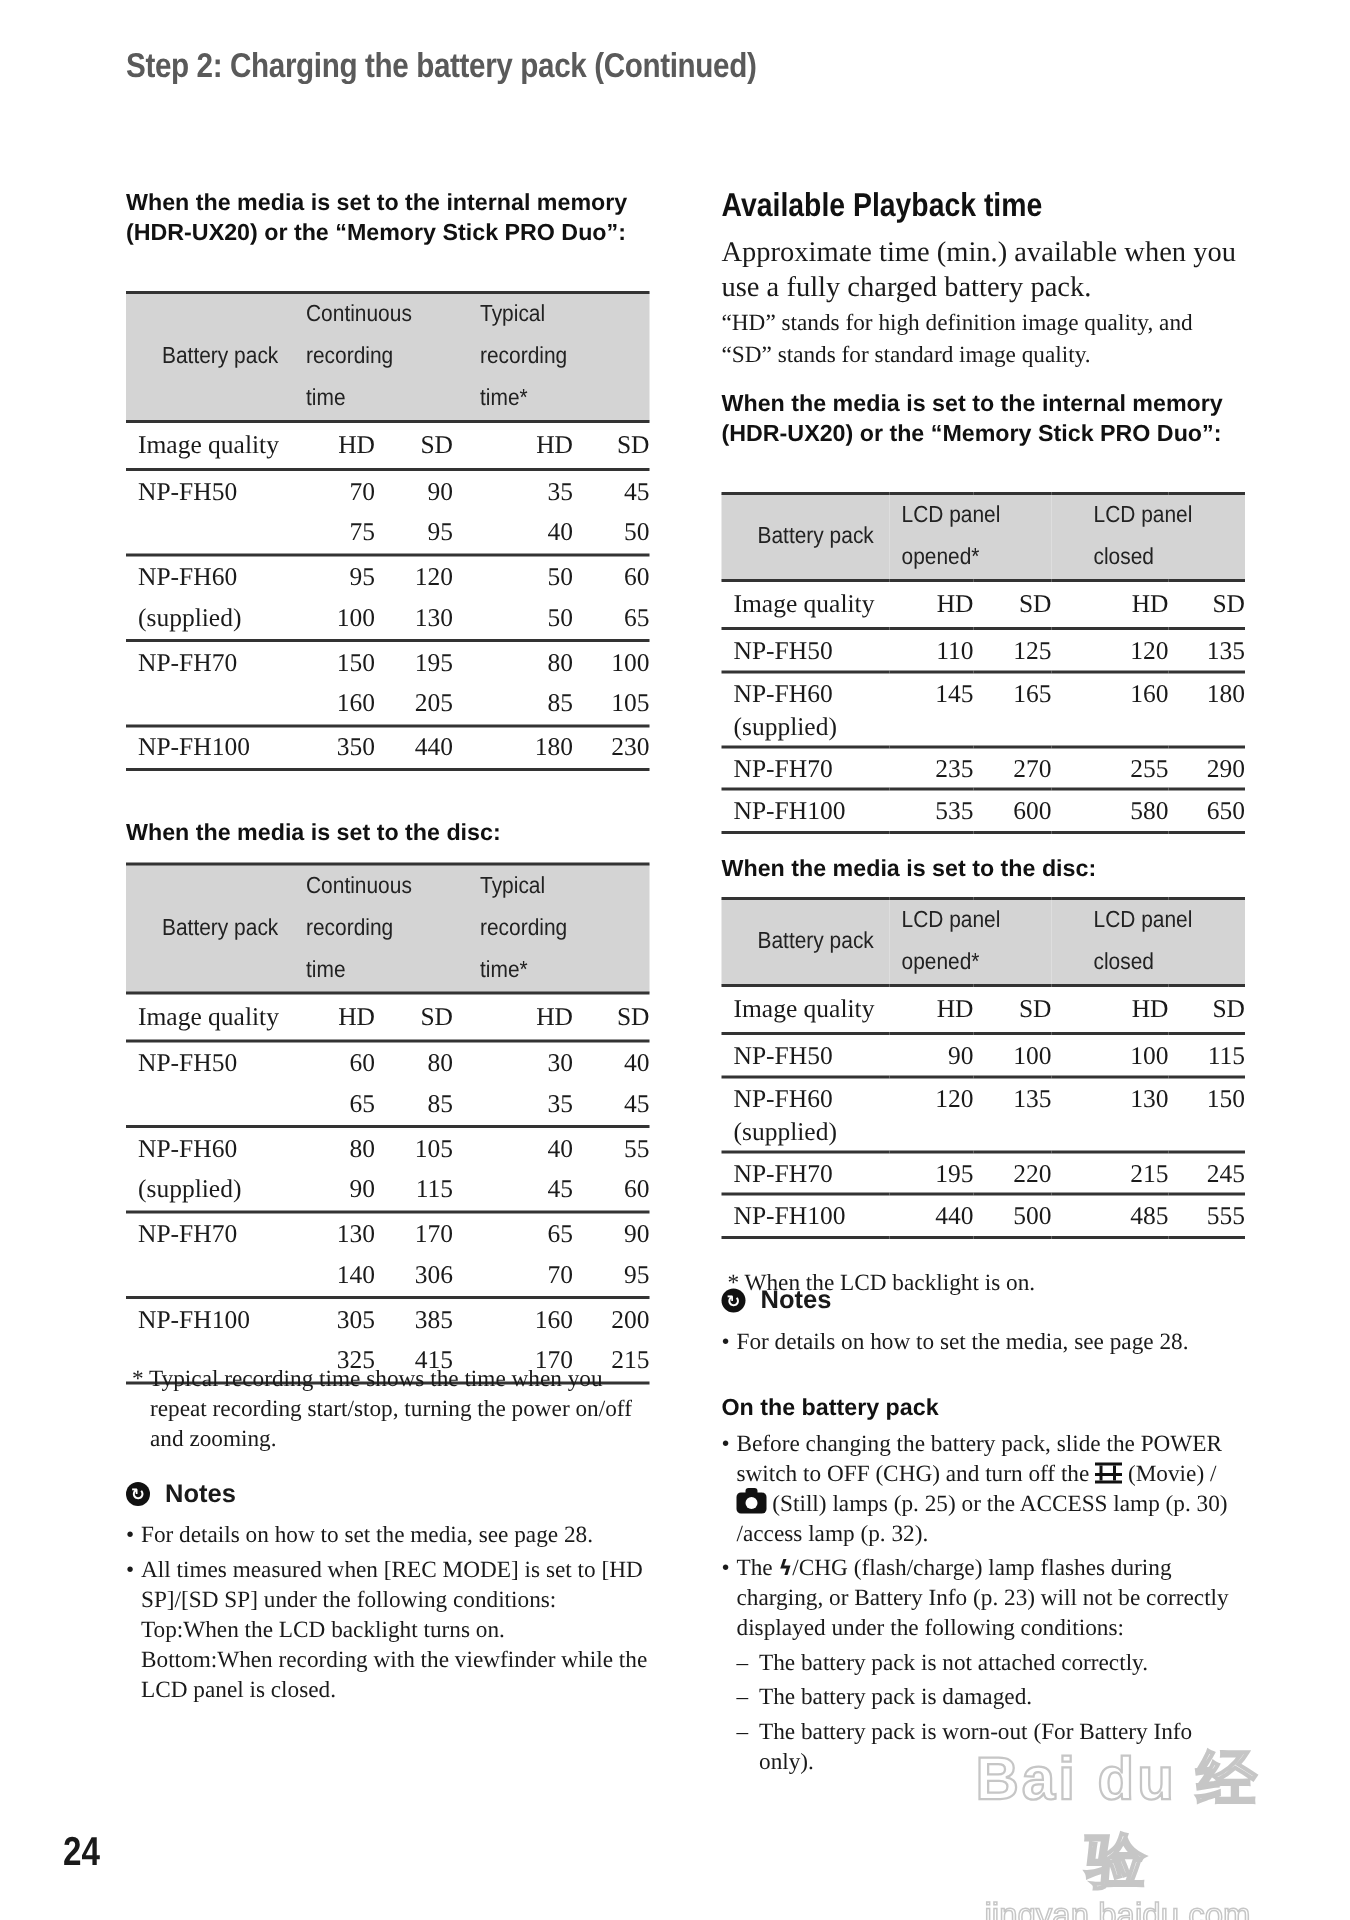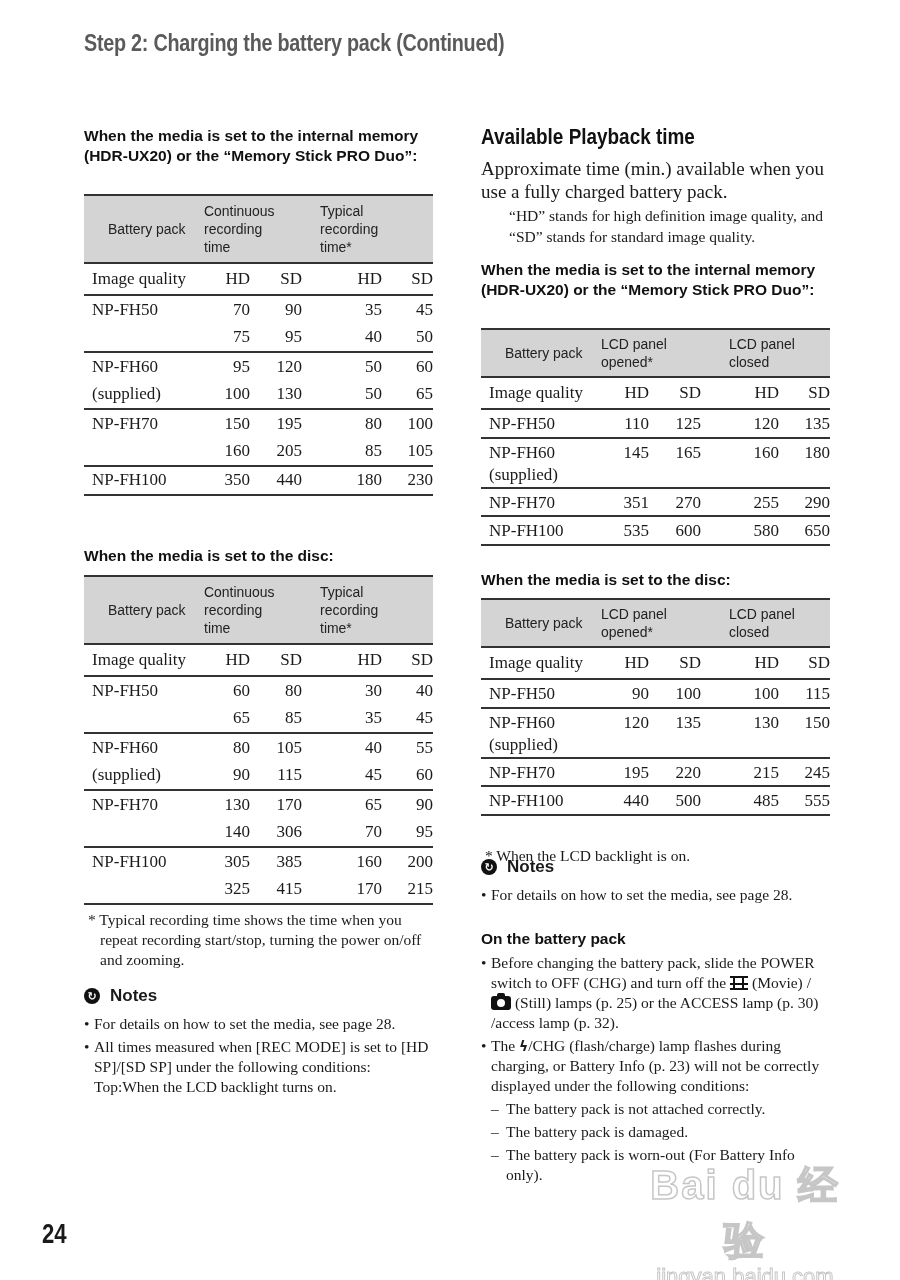"Continuous recording time" table.bt thead tr.h1 th { line-height: 18px -> 28px }
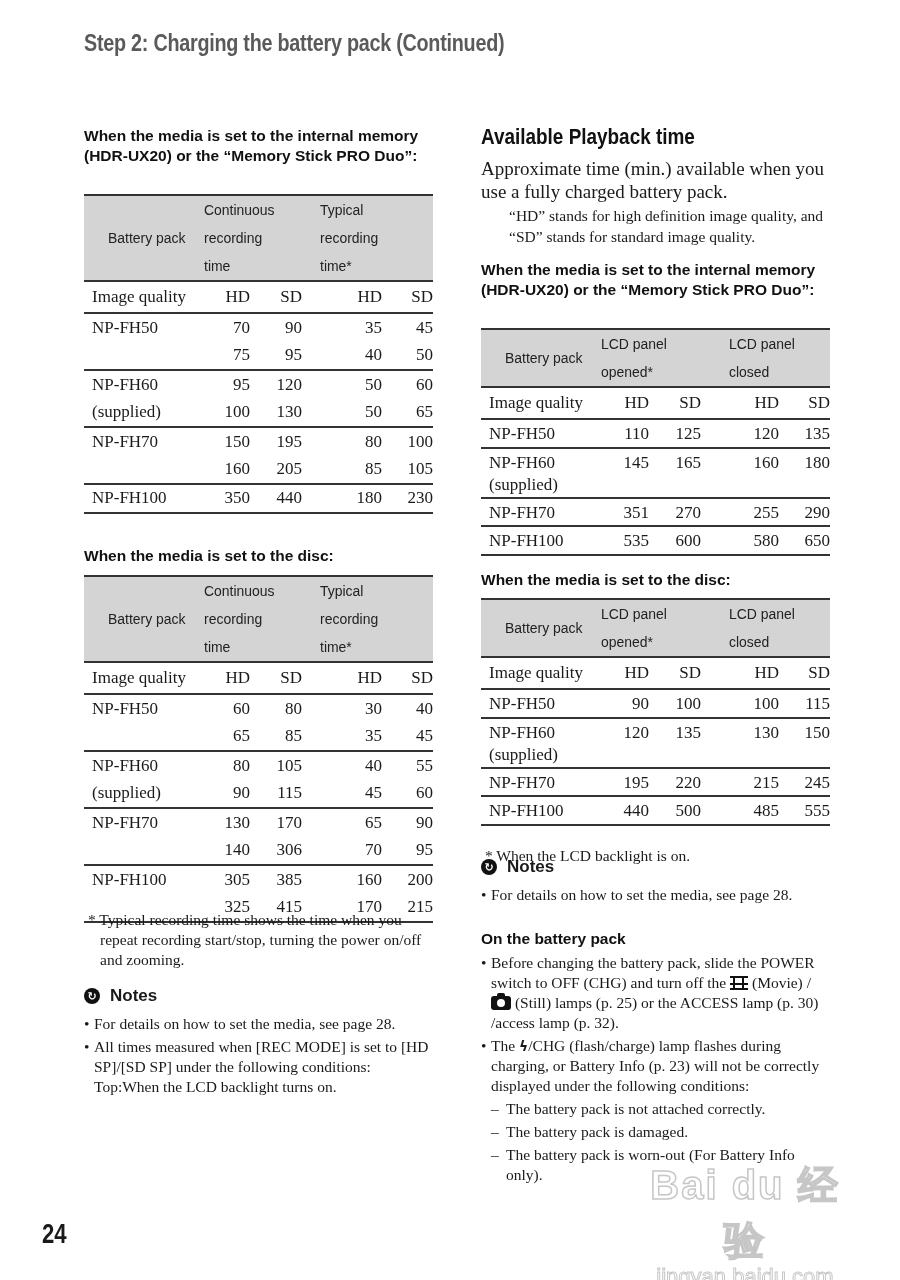"“HD” stands for high definition" .intro-small { margin-left: 28px -> none }
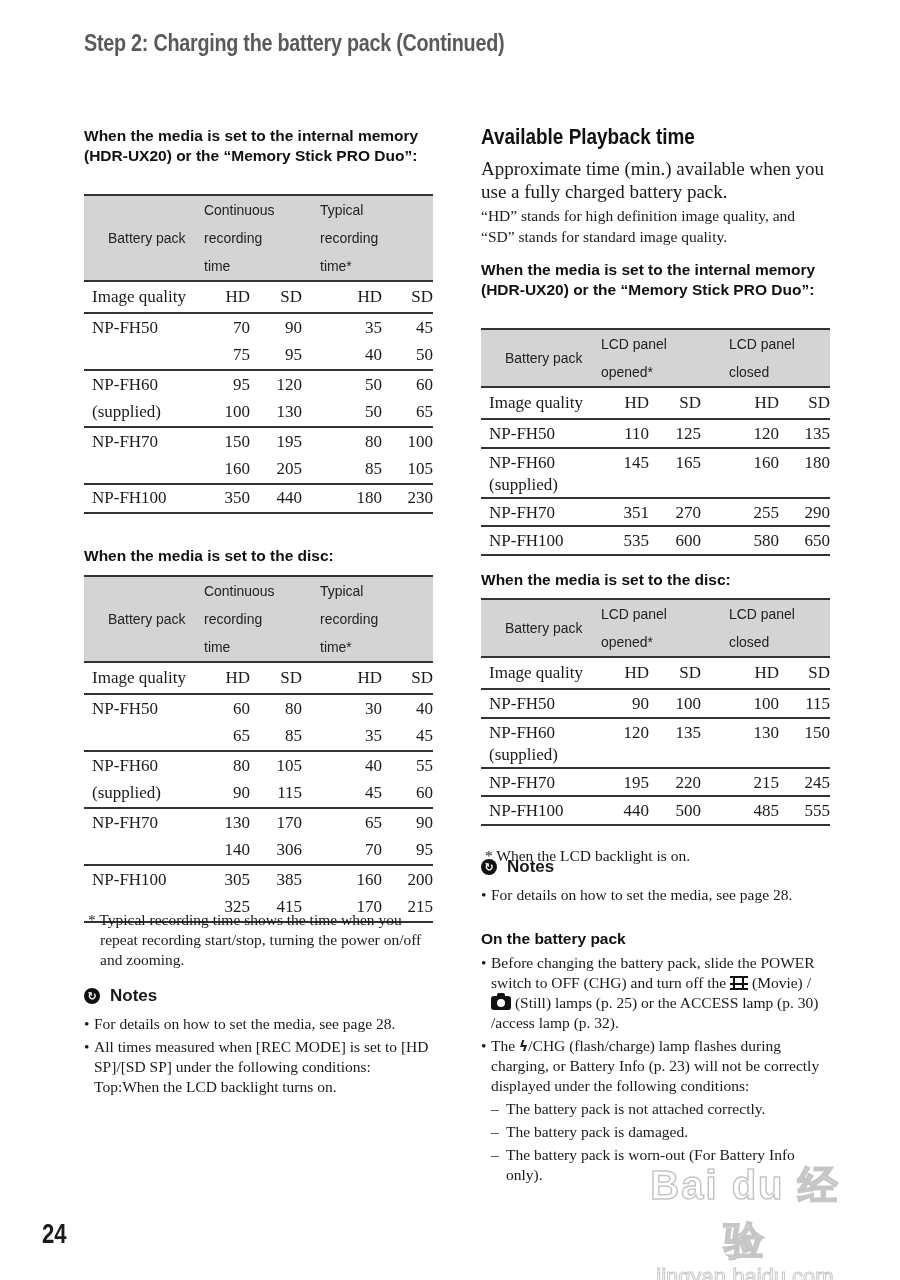"351" td.num { text: 351 -> 235 }
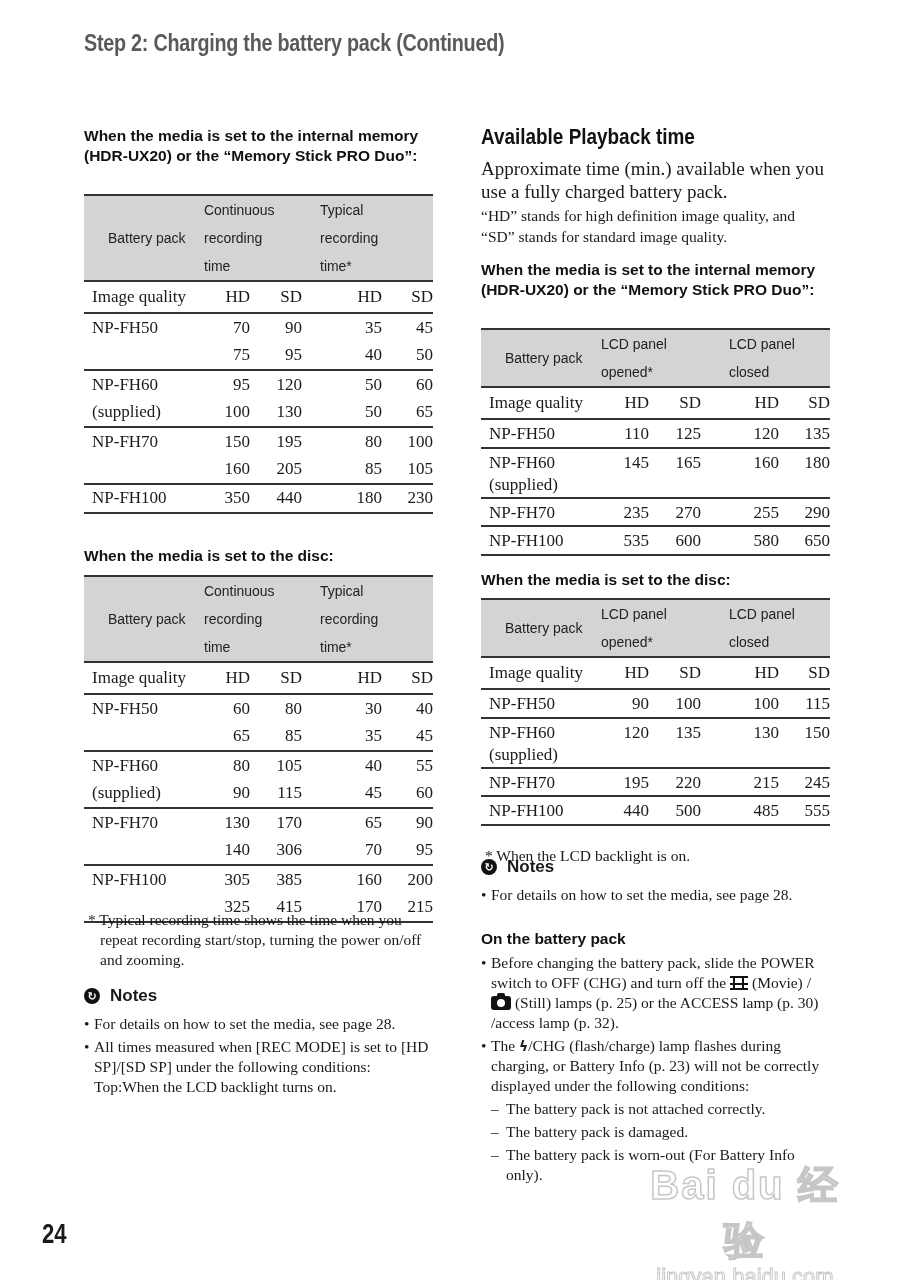"Bottom:When recording with the" span { html: none -> <span>Bottom:When recording with the viewfinder while the LCD panel is closed.</span> }
